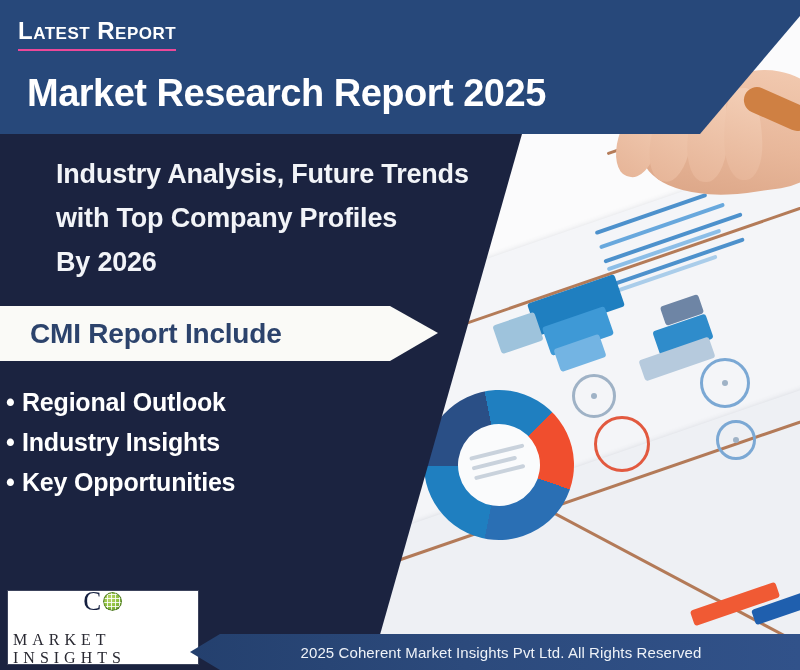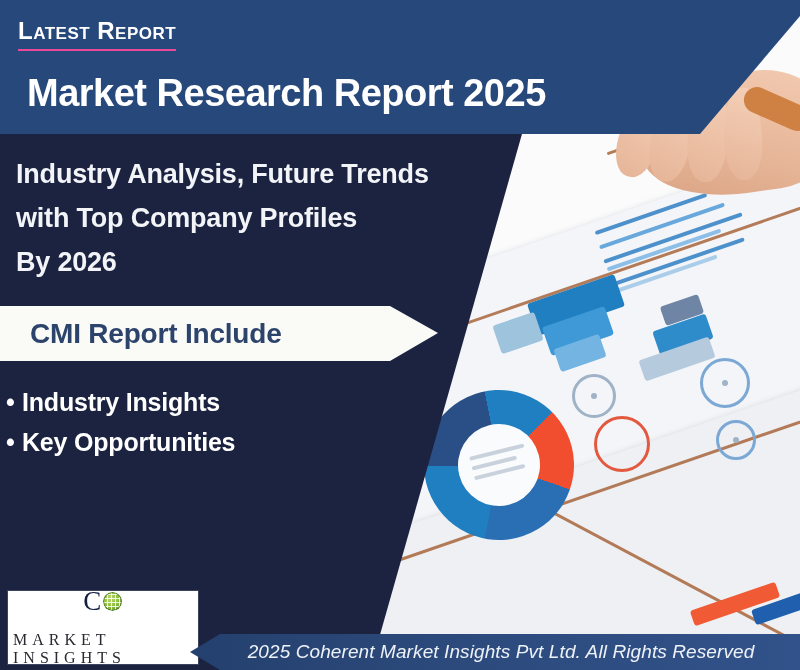"Industry Analysis, Future Trends" .subtitle div { margin-left: none -> 40px }
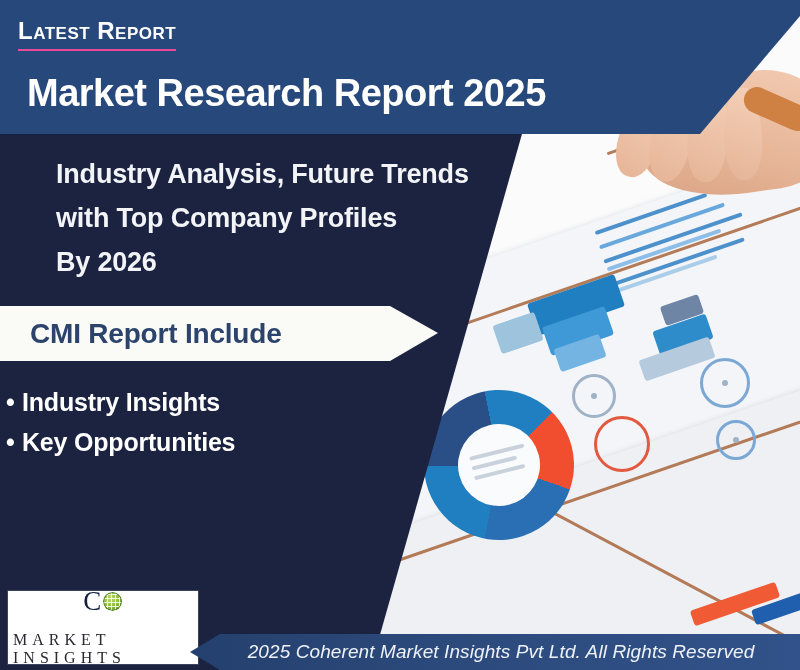"• Regional Outlook" li { html: none -> <li><span>•</span><span>Regional Outlook</span></li> }
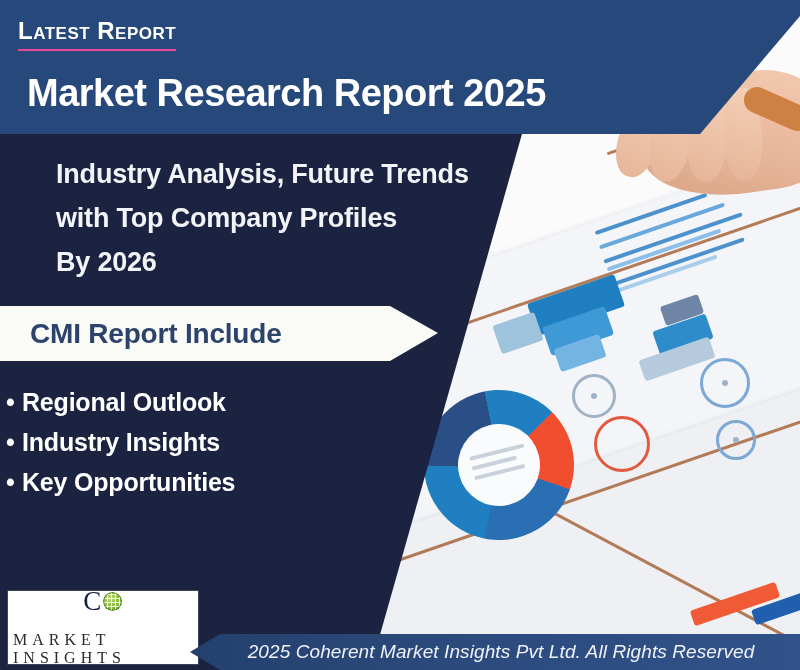"2025 Coherent Market Insights Pvt" .footer-text { font-size: 19px -> 15px; font-style: italic -> none }
